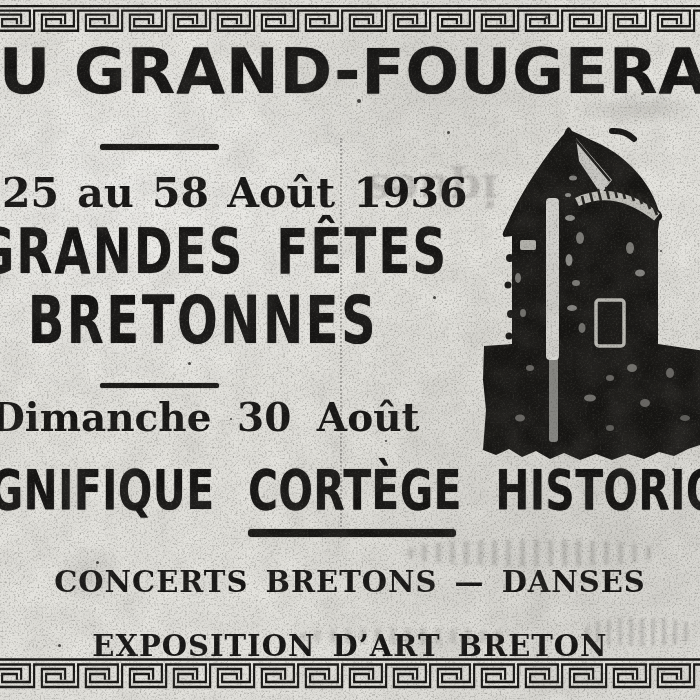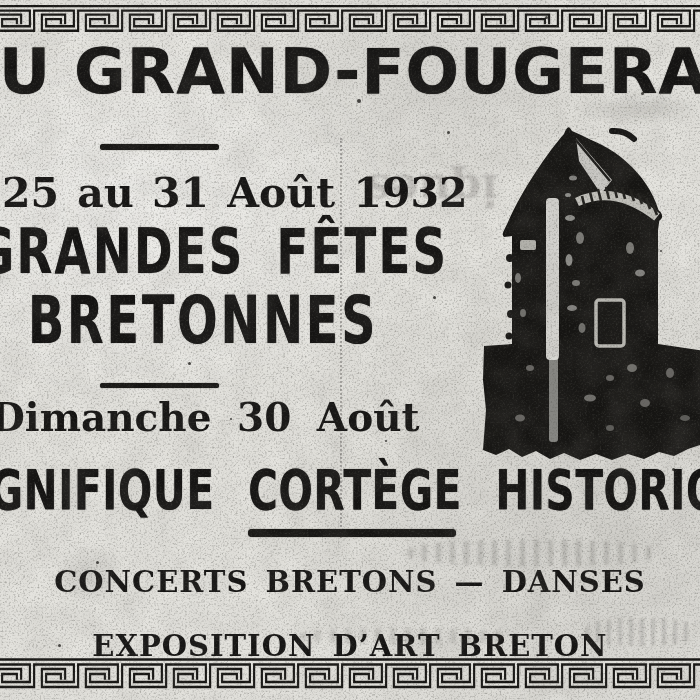"25 au 31 Août 1932" div.abs { text: 31 Août 1932 -> 58 Août 1936 }
